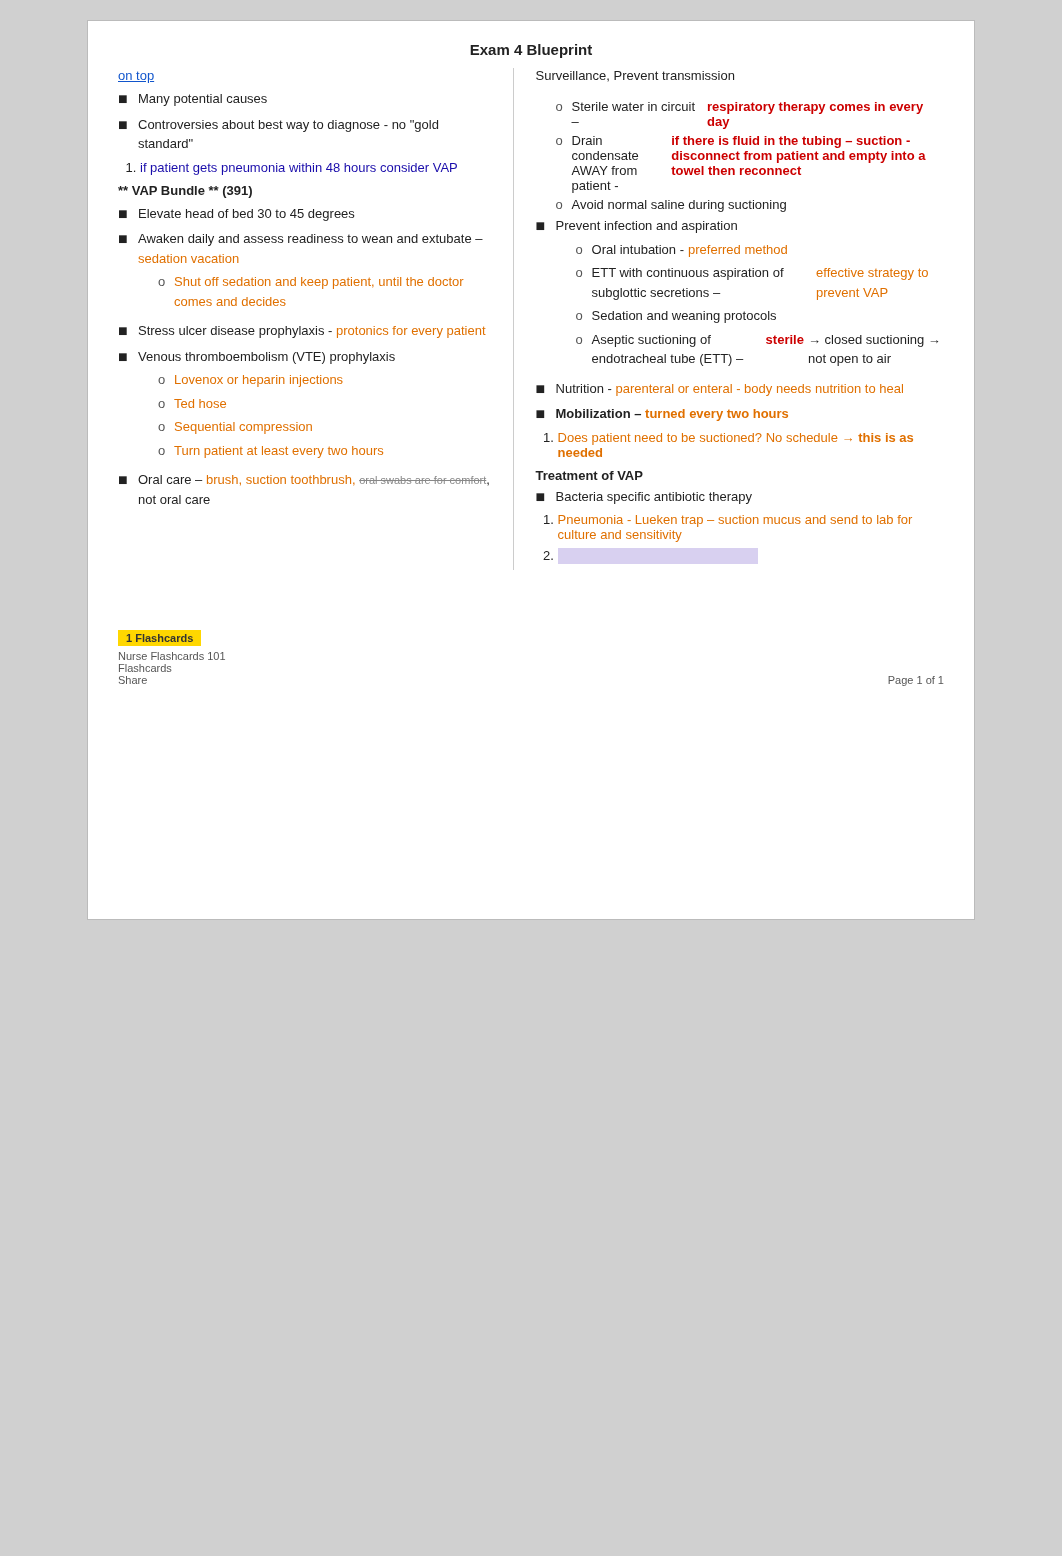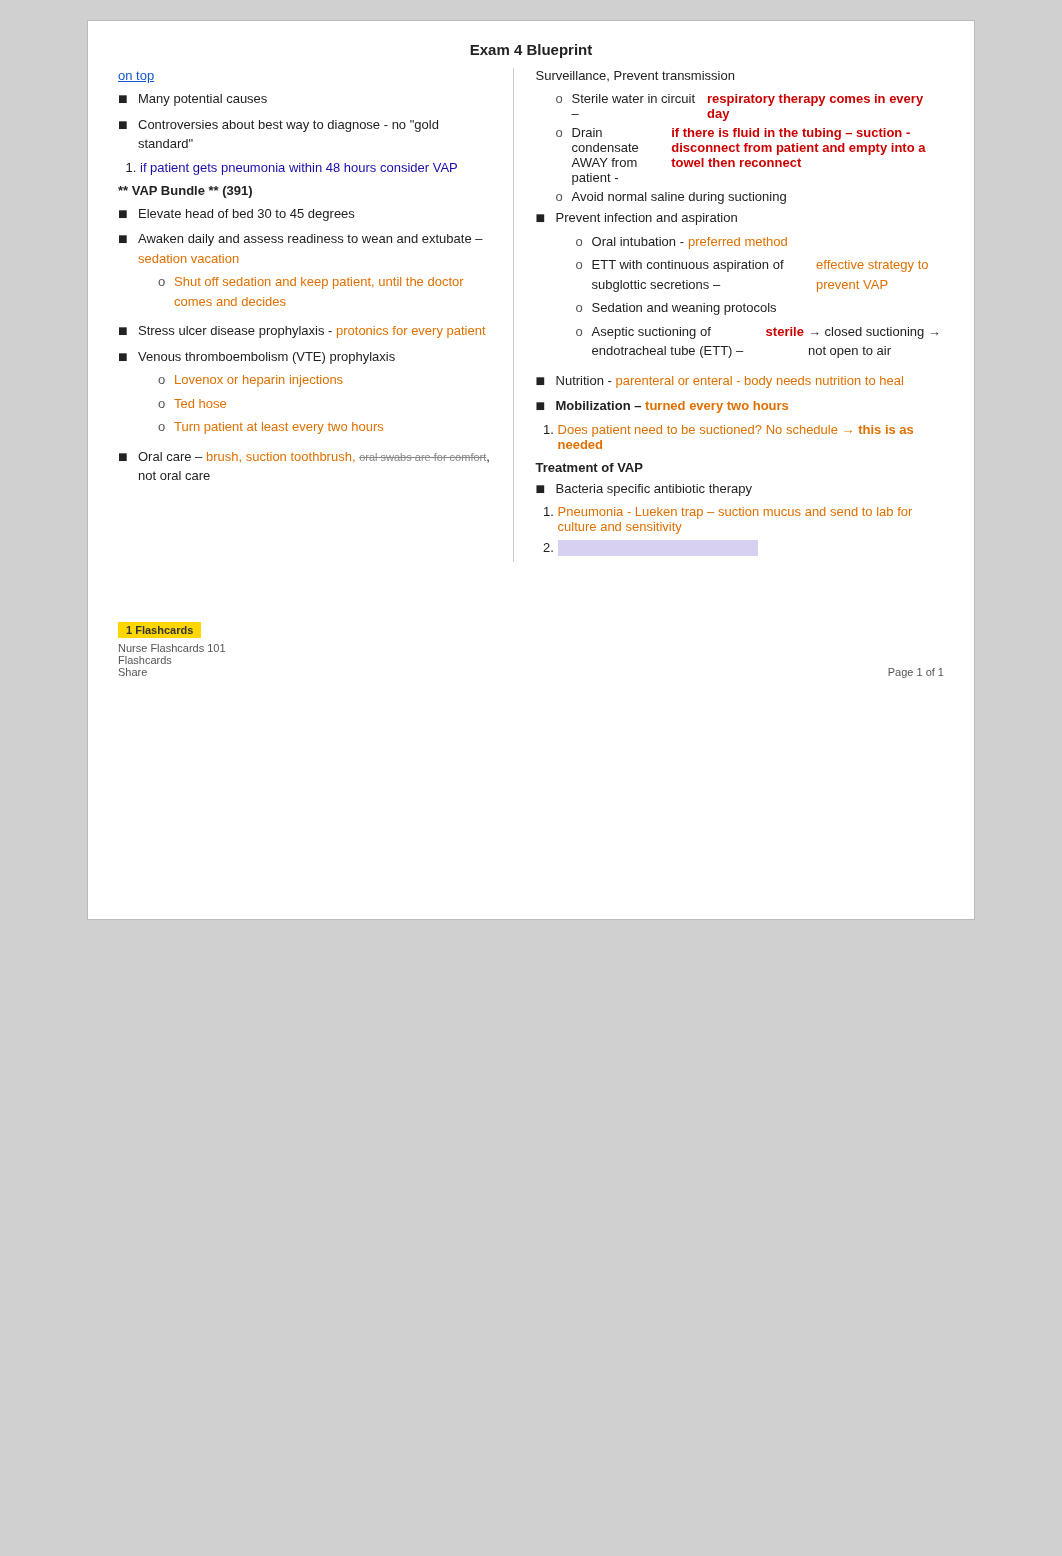"Surveillance, Prevent transmission" .surveillance-header { margin-bottom: 8px -> 16px }
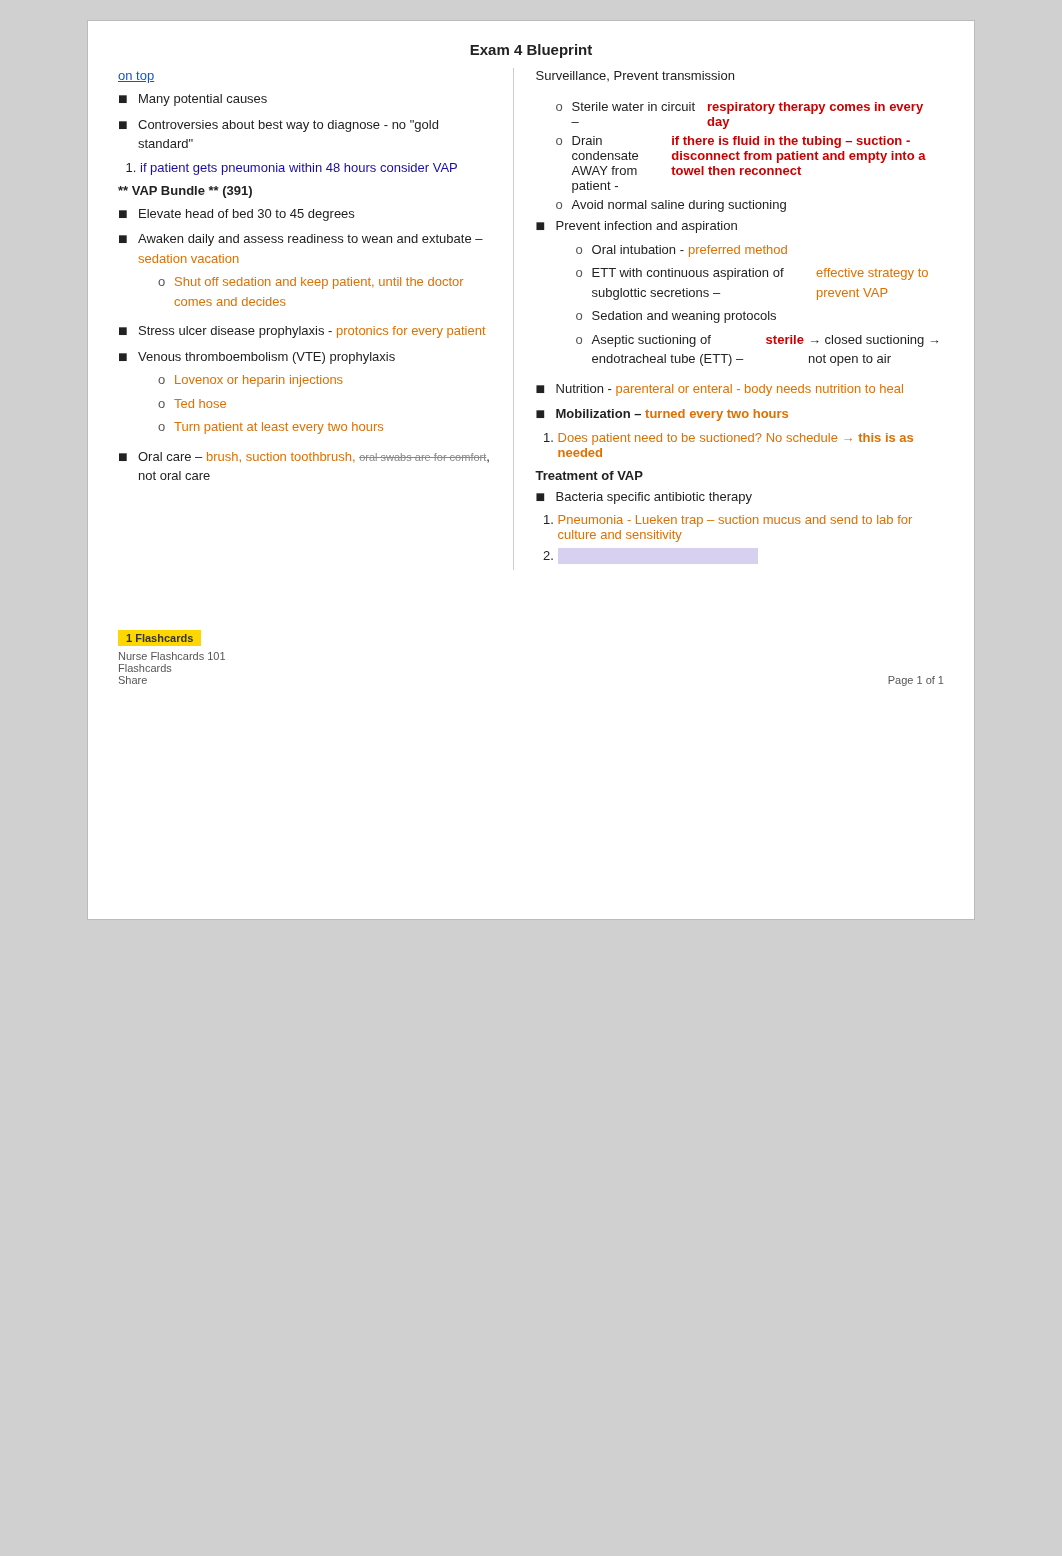"Sequential compression" li { html: none -> <li> <span>Sequential compression</span> </li> }
